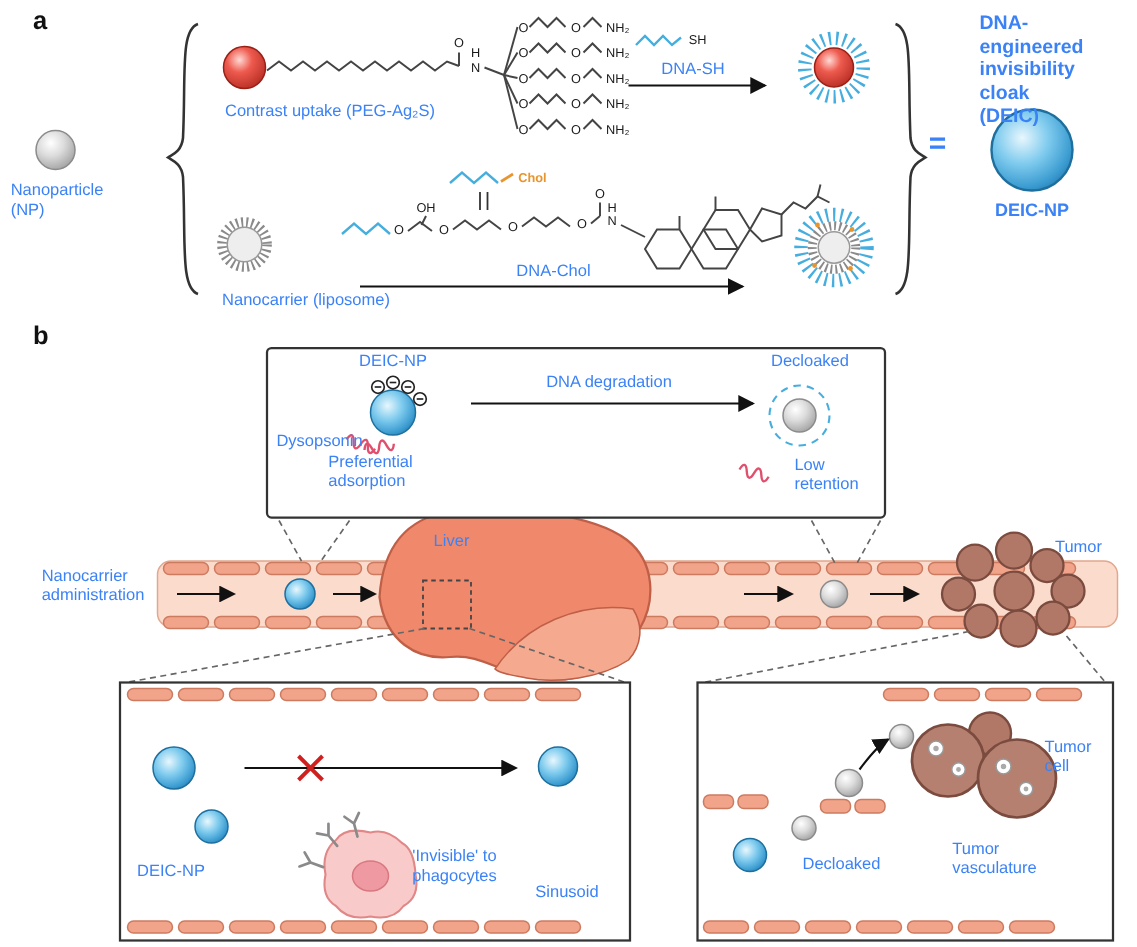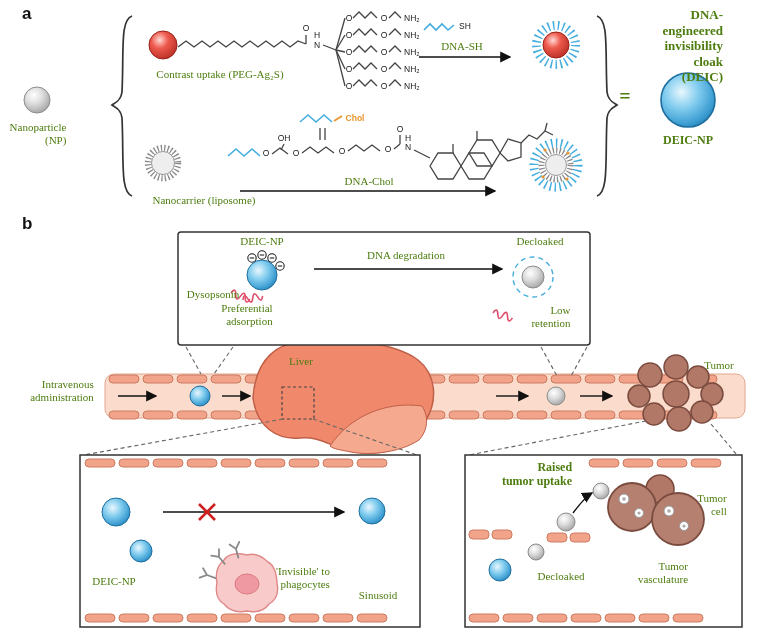"DNA-engineered" .lbl { color: #4d7c0f -> #3b82f6; font-family: Liberation Serif, serif -> none; text-align: right -> left }
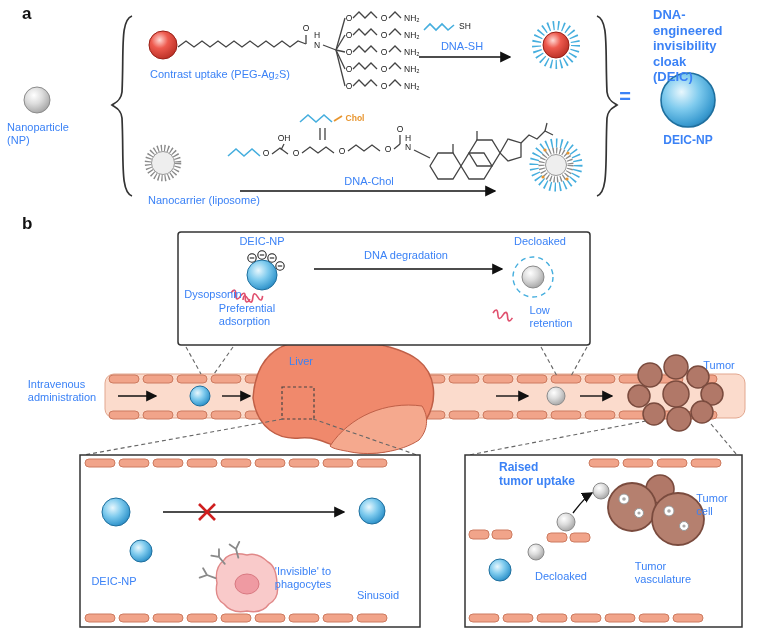"Intravenous" div.lbl { text: Intravenous -> Nanocarrier }
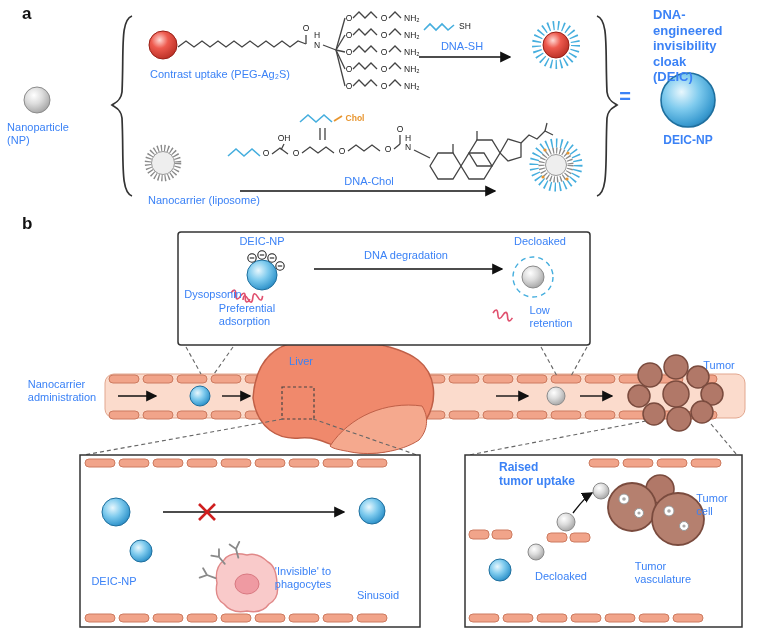"Raised" div.lbl { html: <div>Raised tumor uptake</div> -> none }
